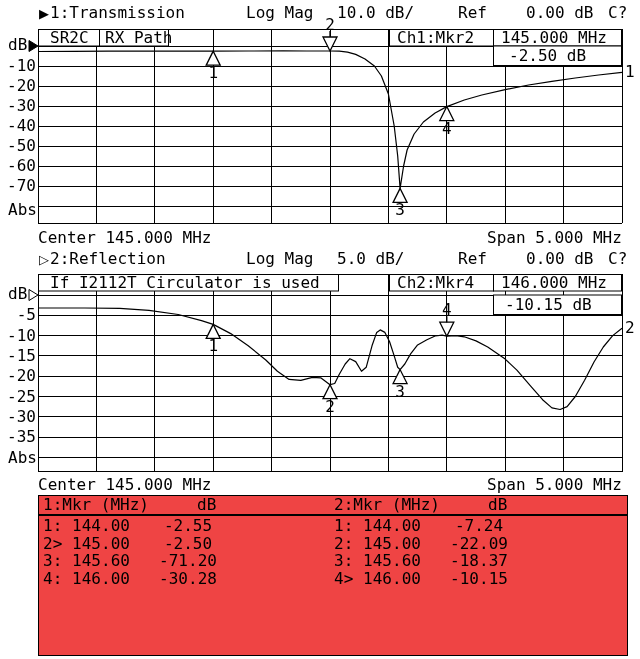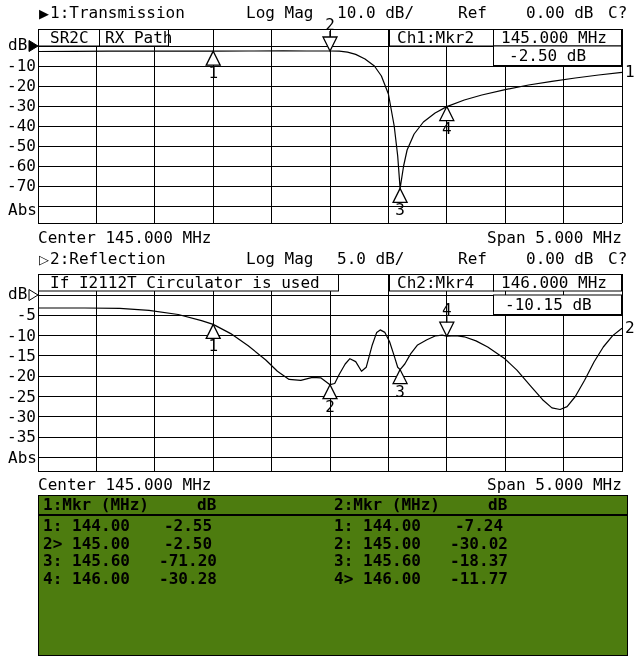"1:Mkr (MHz)" .mtable { background: #4d7c0f -> #ef4444; font-weight: bold -> none }
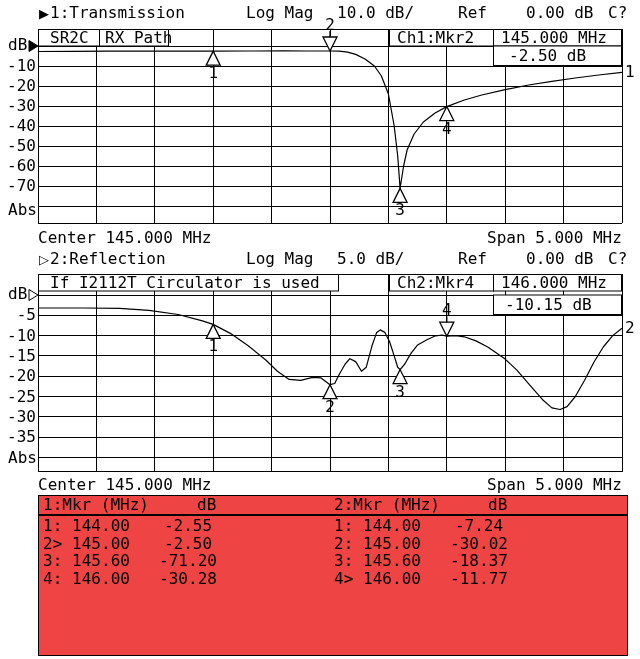"-30.02" span.c3 { text: -30.02 -> -22.09 }
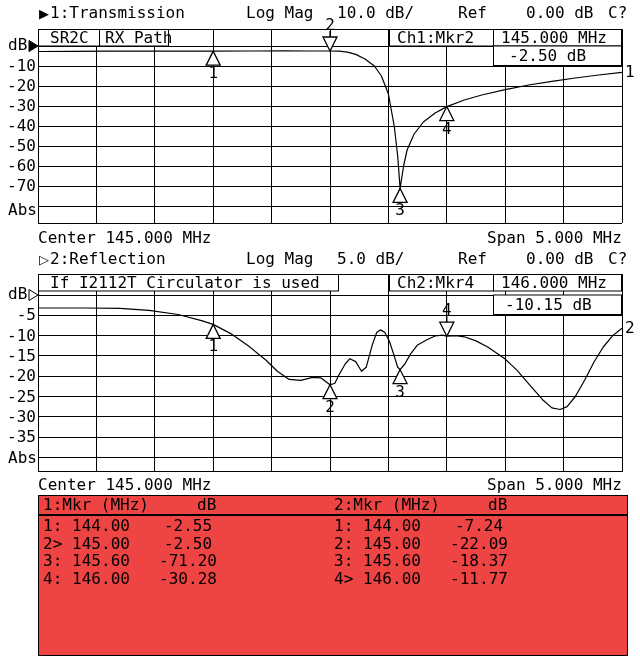"-11.77" span.c3 { text: -11.77 -> -10.15 }
